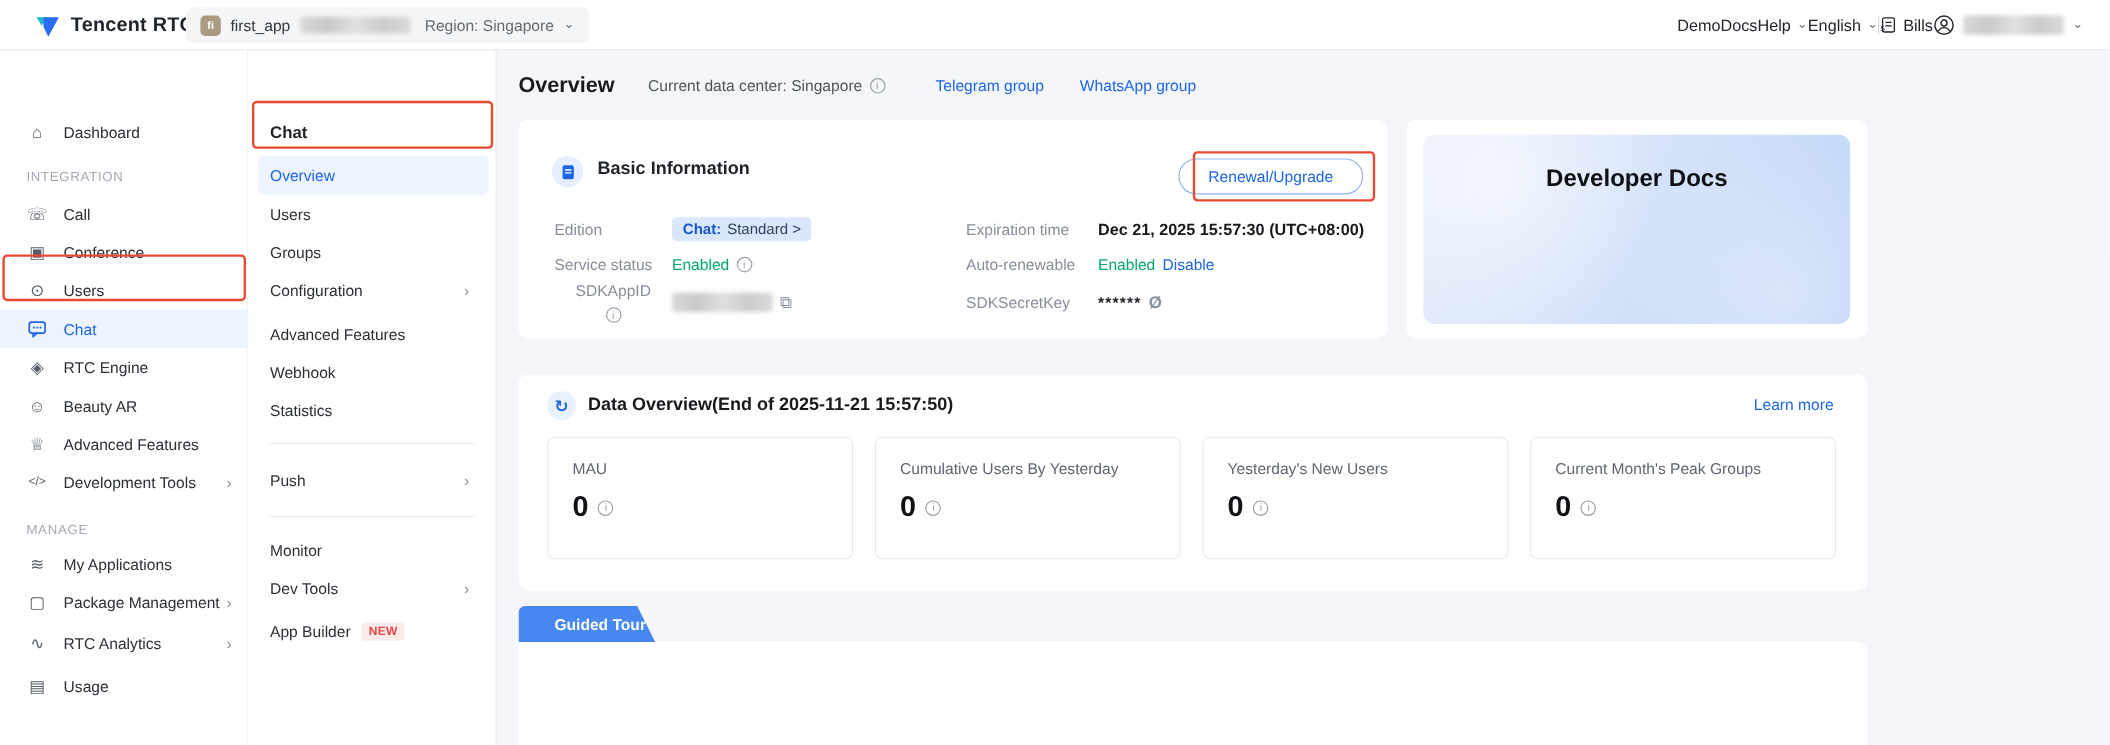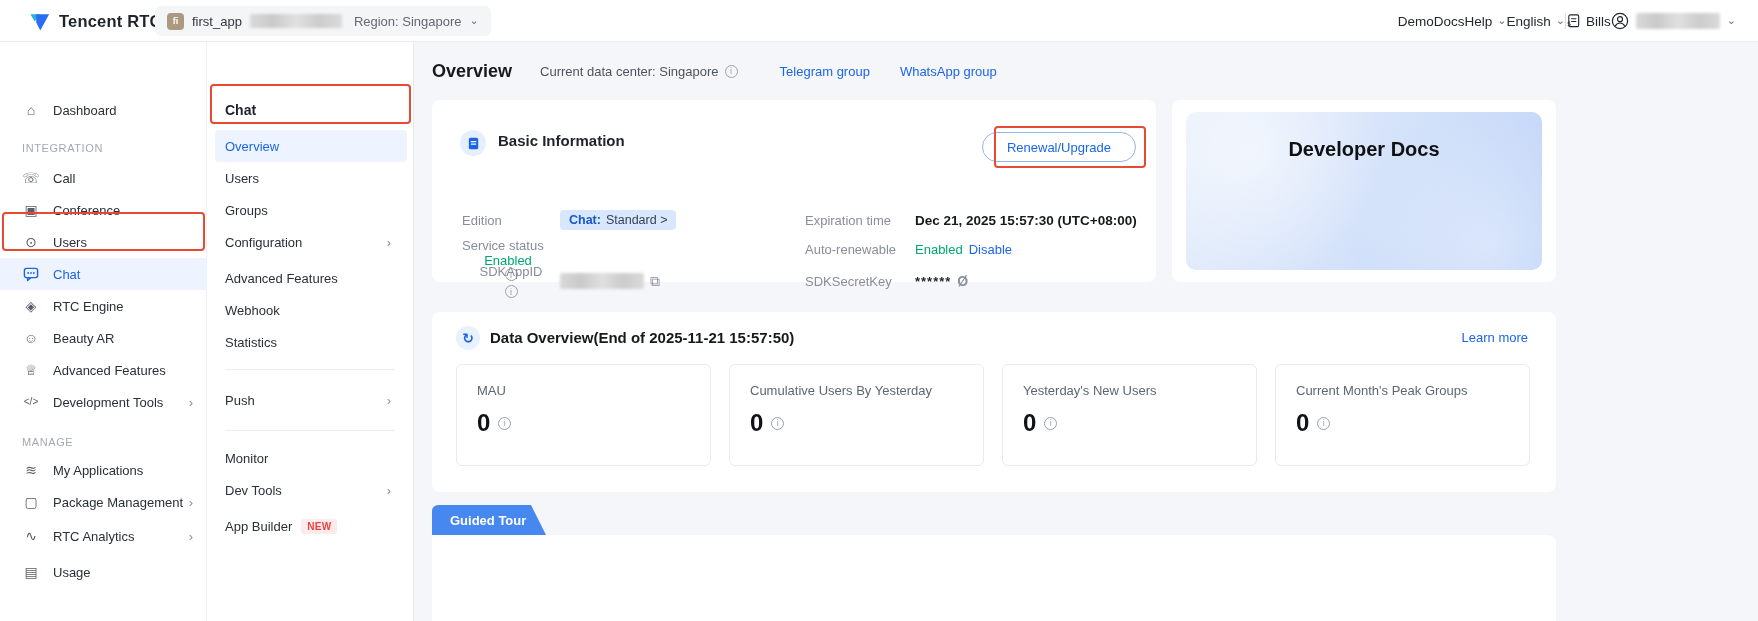"Edition" .bi-row { margin-top: 29px -> none }
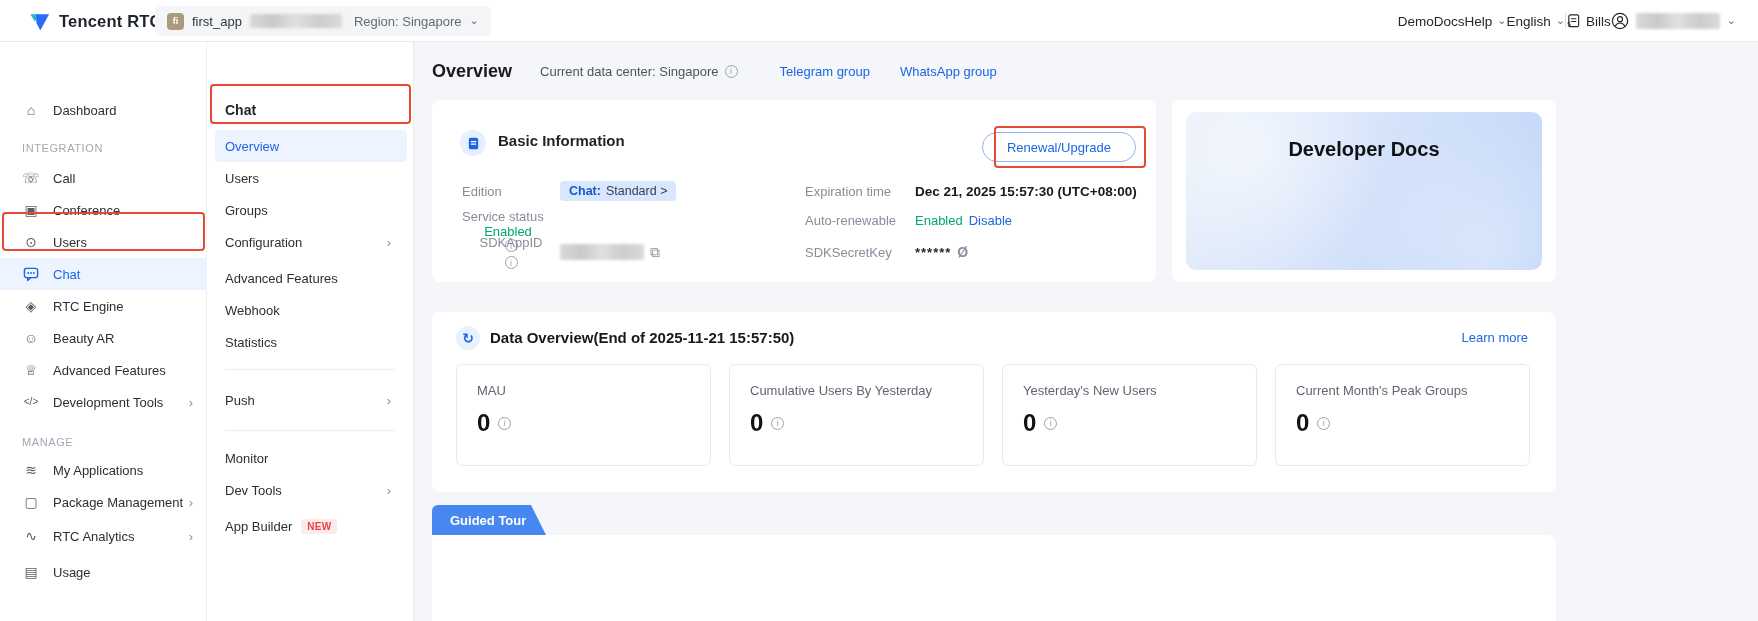"Service status" div.bi-row { flex-direction: column -> none }
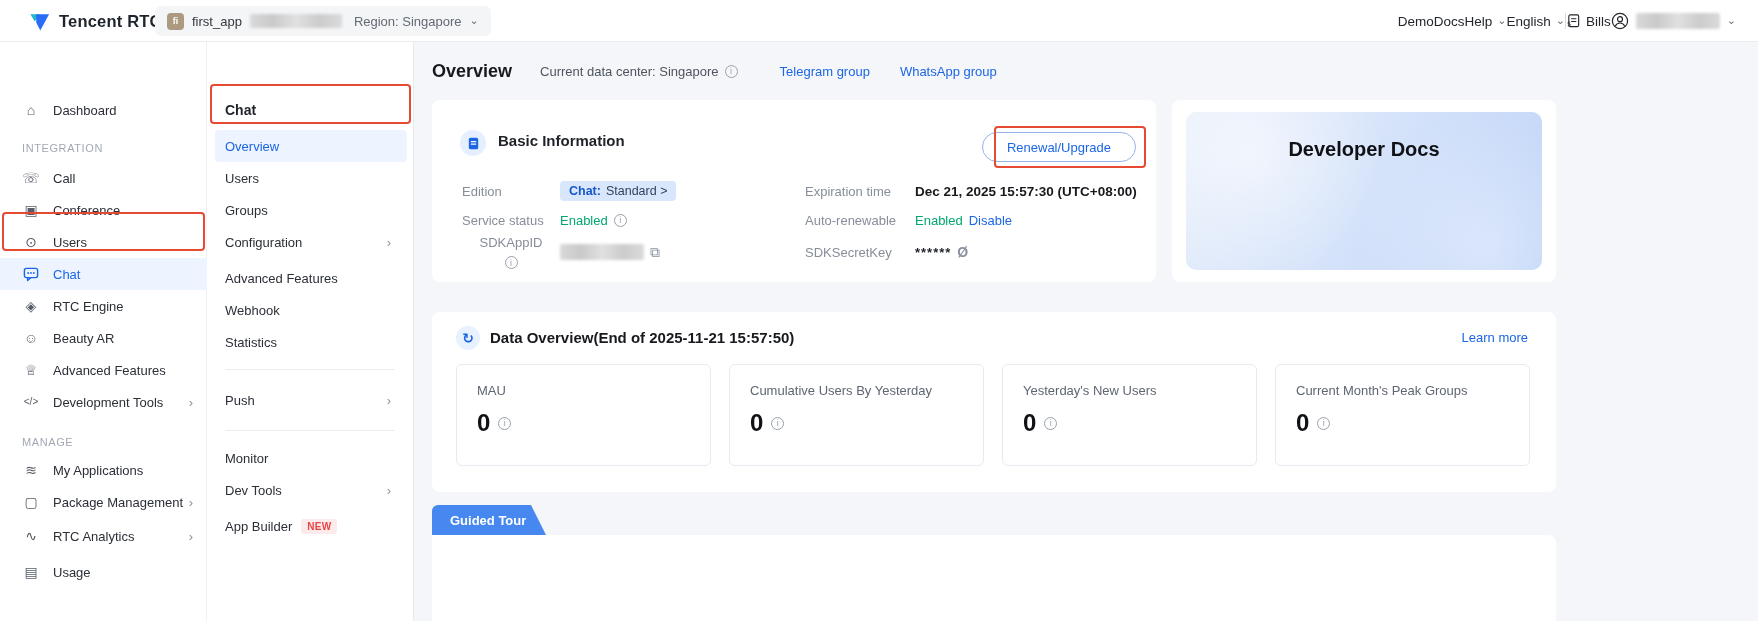"Guided Tour" .gt-tab { padding-left: 18px -> 30px }
